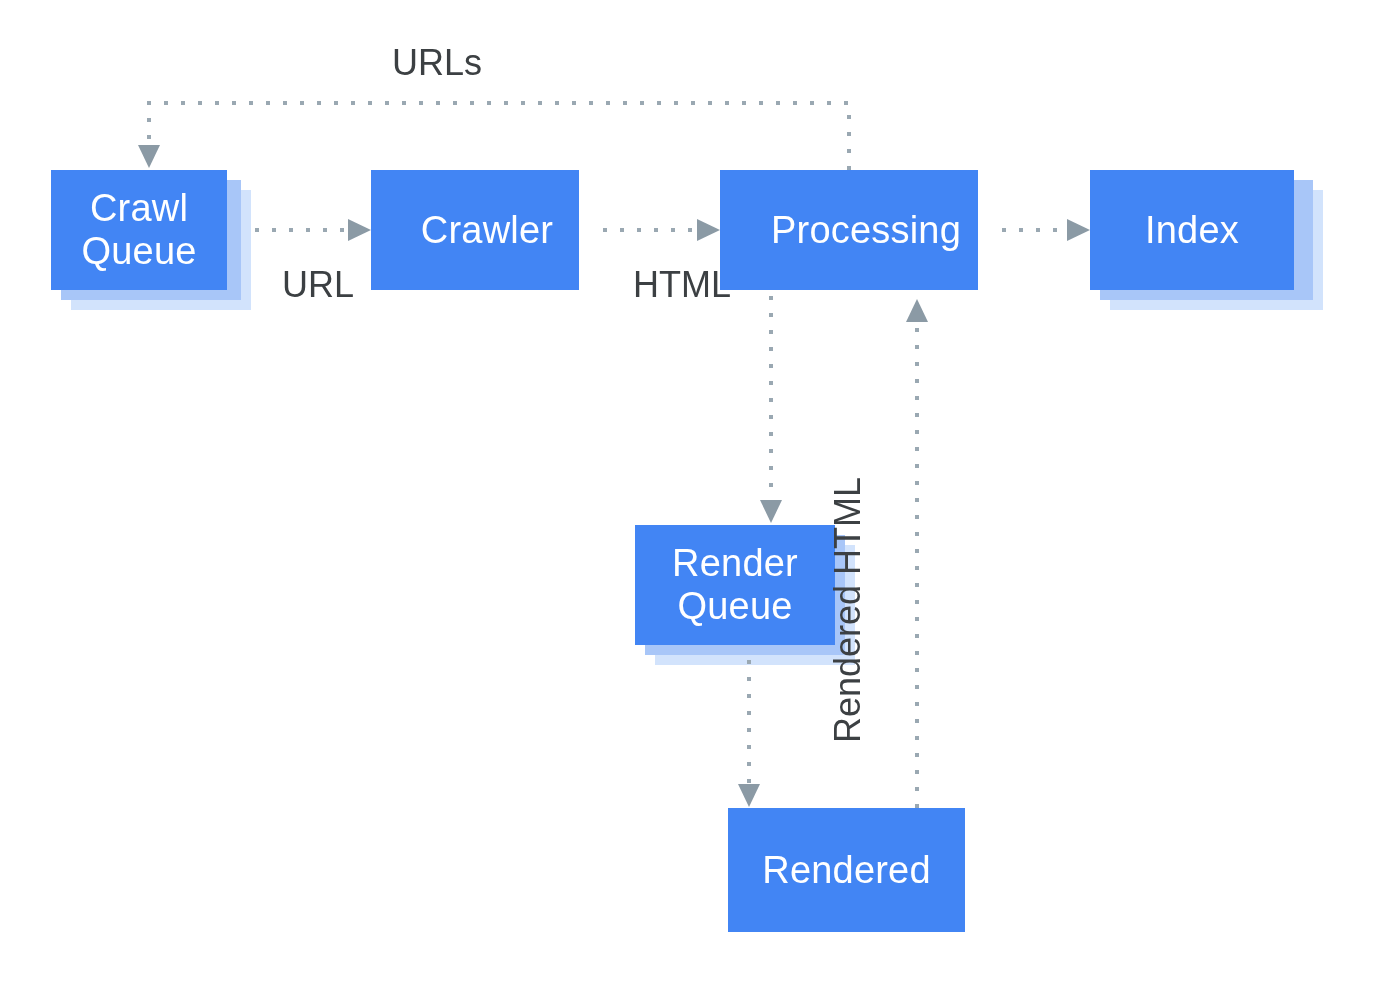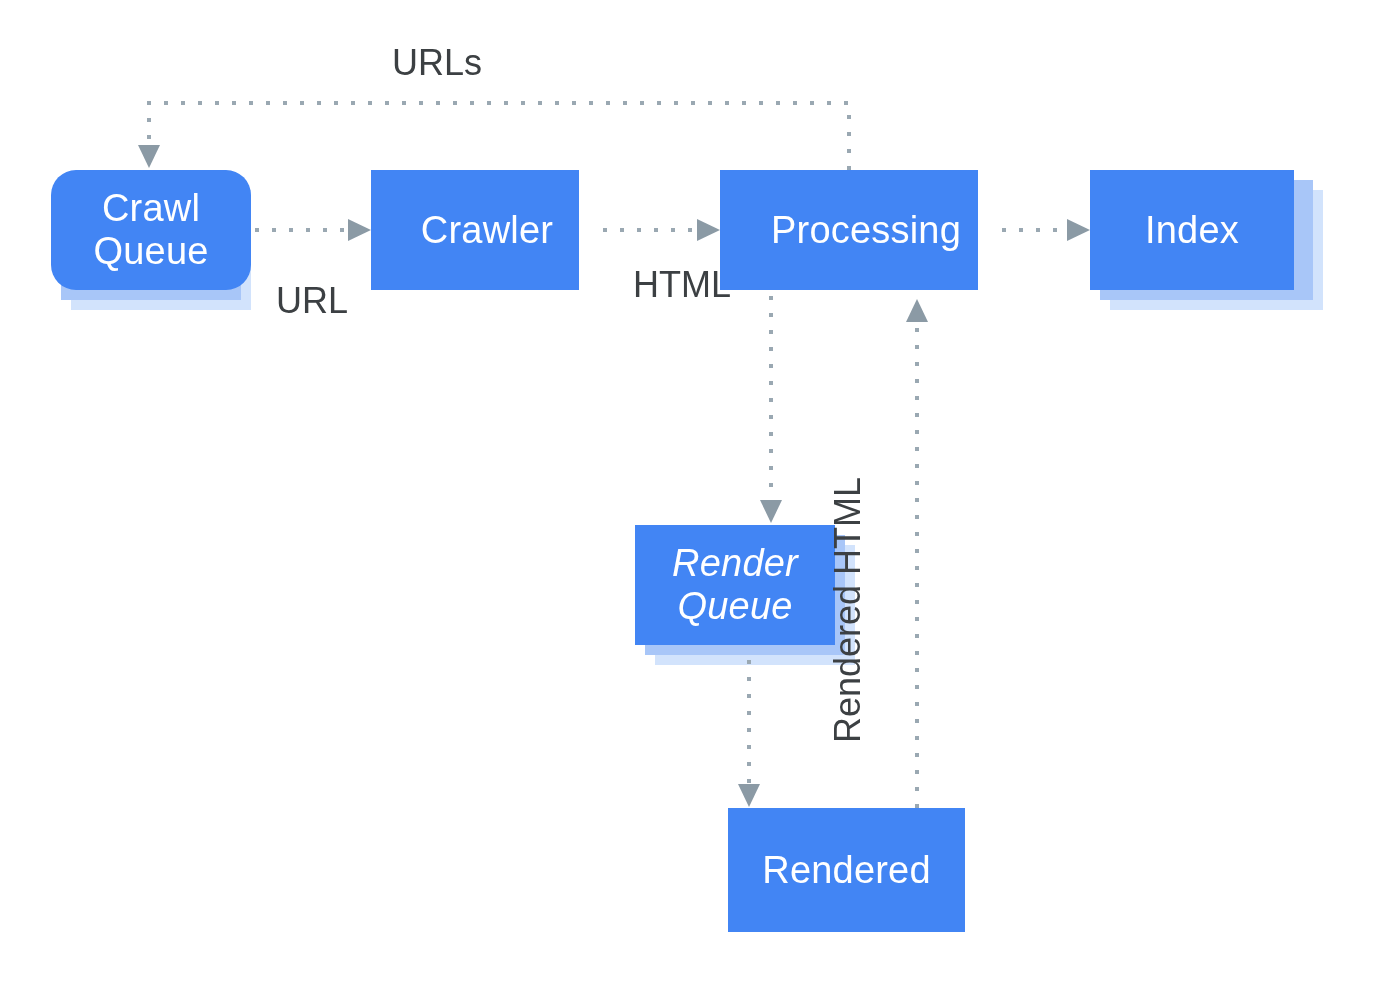"Crawl" div.node { border-radius: 25px -> none; width: 200px -> 176px }
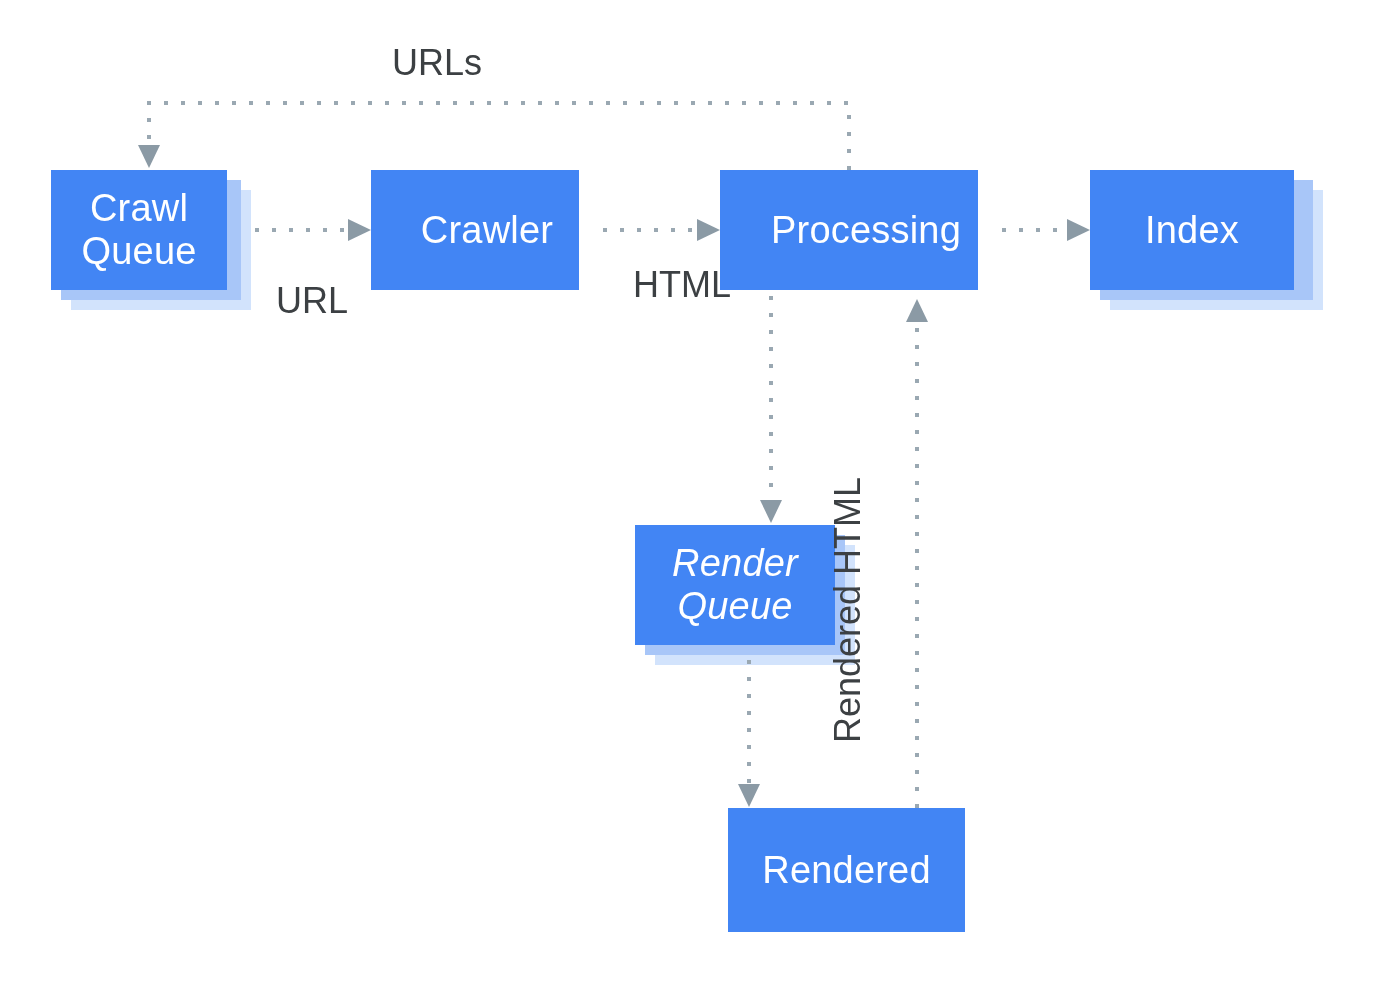"URL" div.edge-label { left: 276px -> 282px; margin-top: 16px -> none }
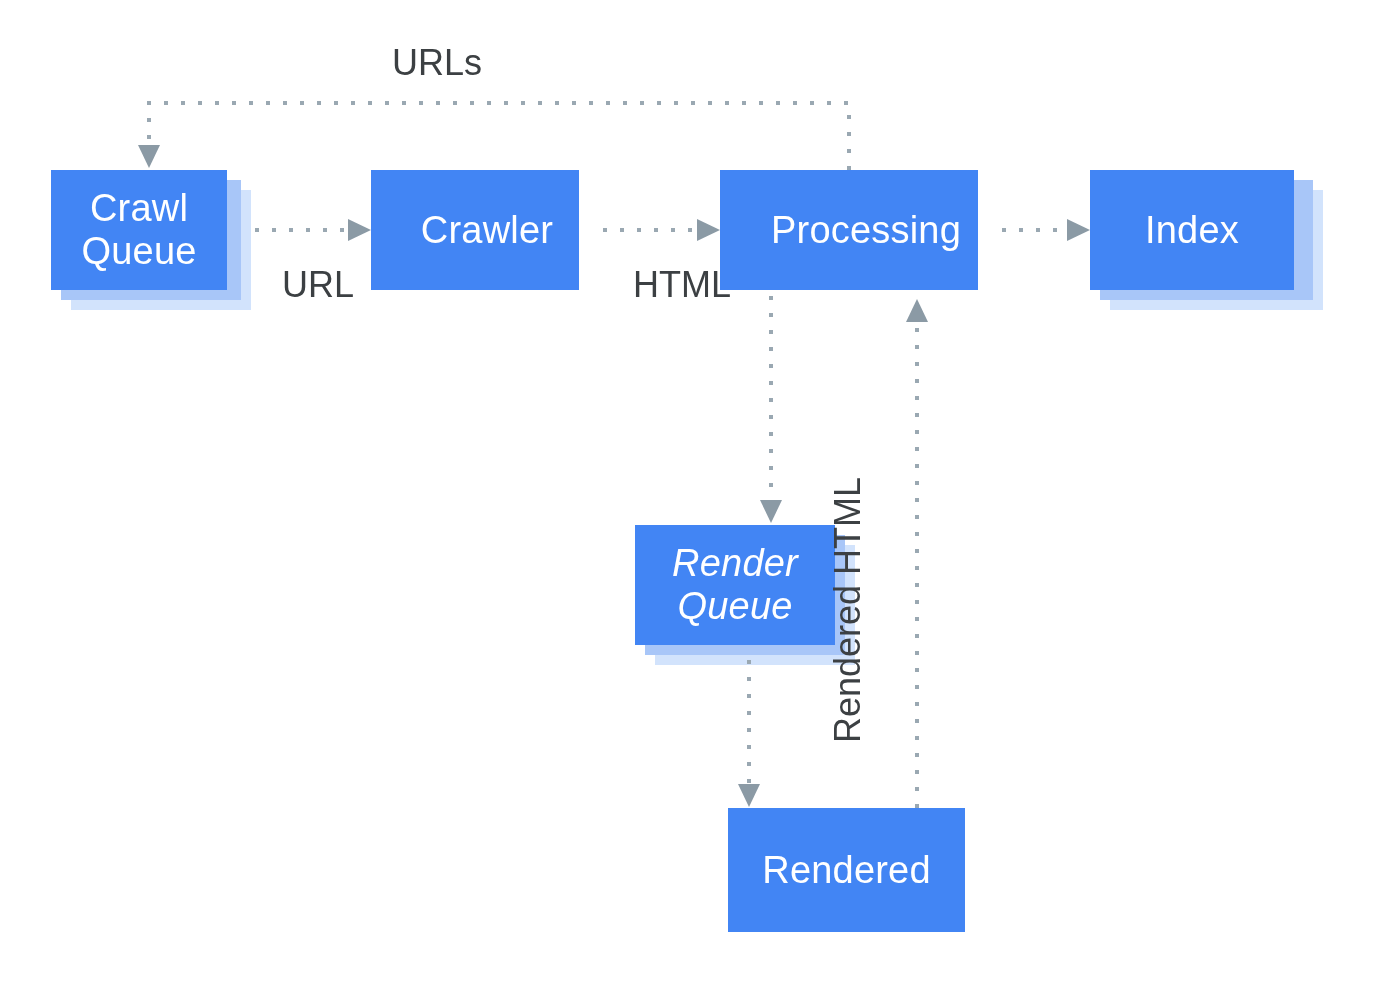"Render" div.node { font-style: italic -> none }
